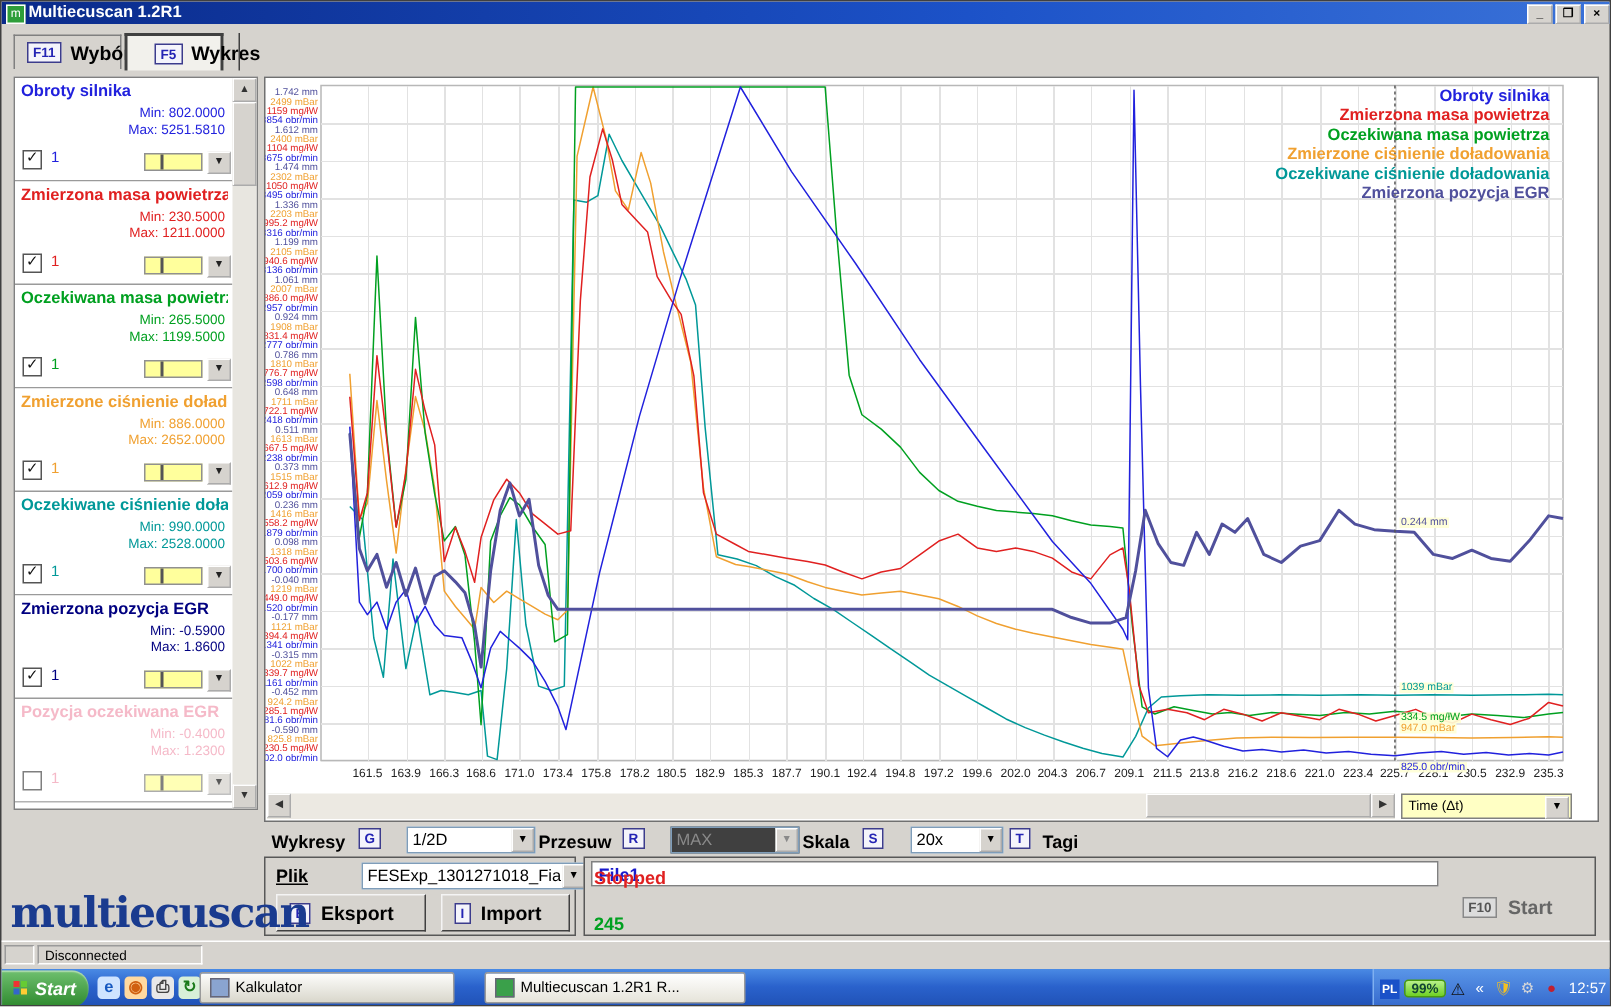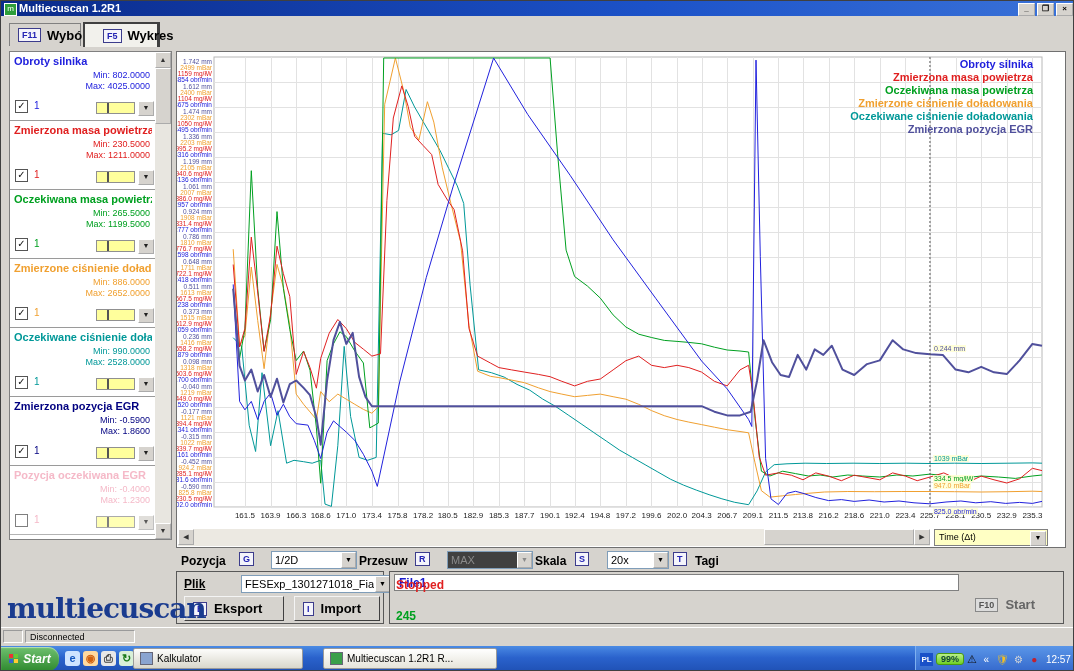"F5" div.tab { width: 76px -> 66px }
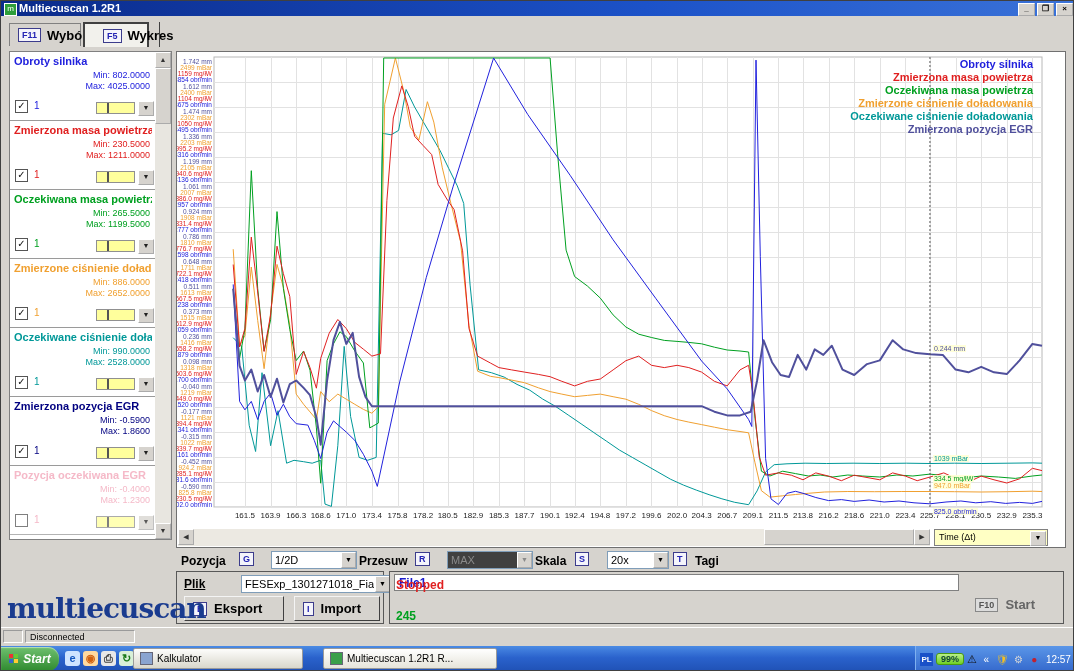"Max: 4025.0000" div.pmax { text: 4025.0000 -> 5251.5810 }
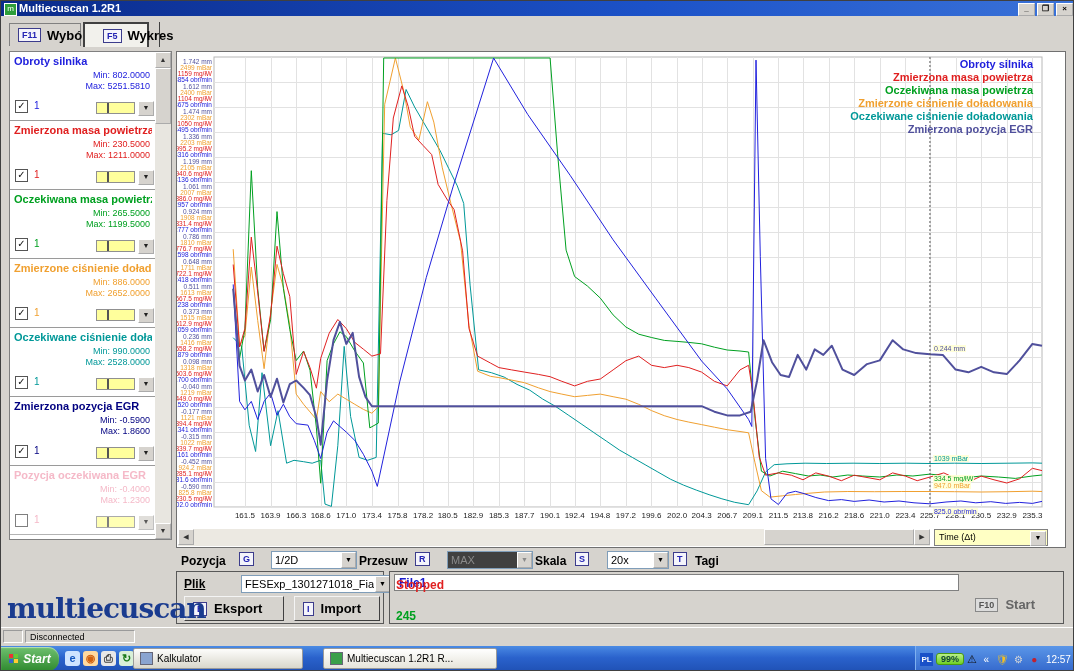"Pozycja" span.ctl-label { text: Pozycja -> Wykresy }
